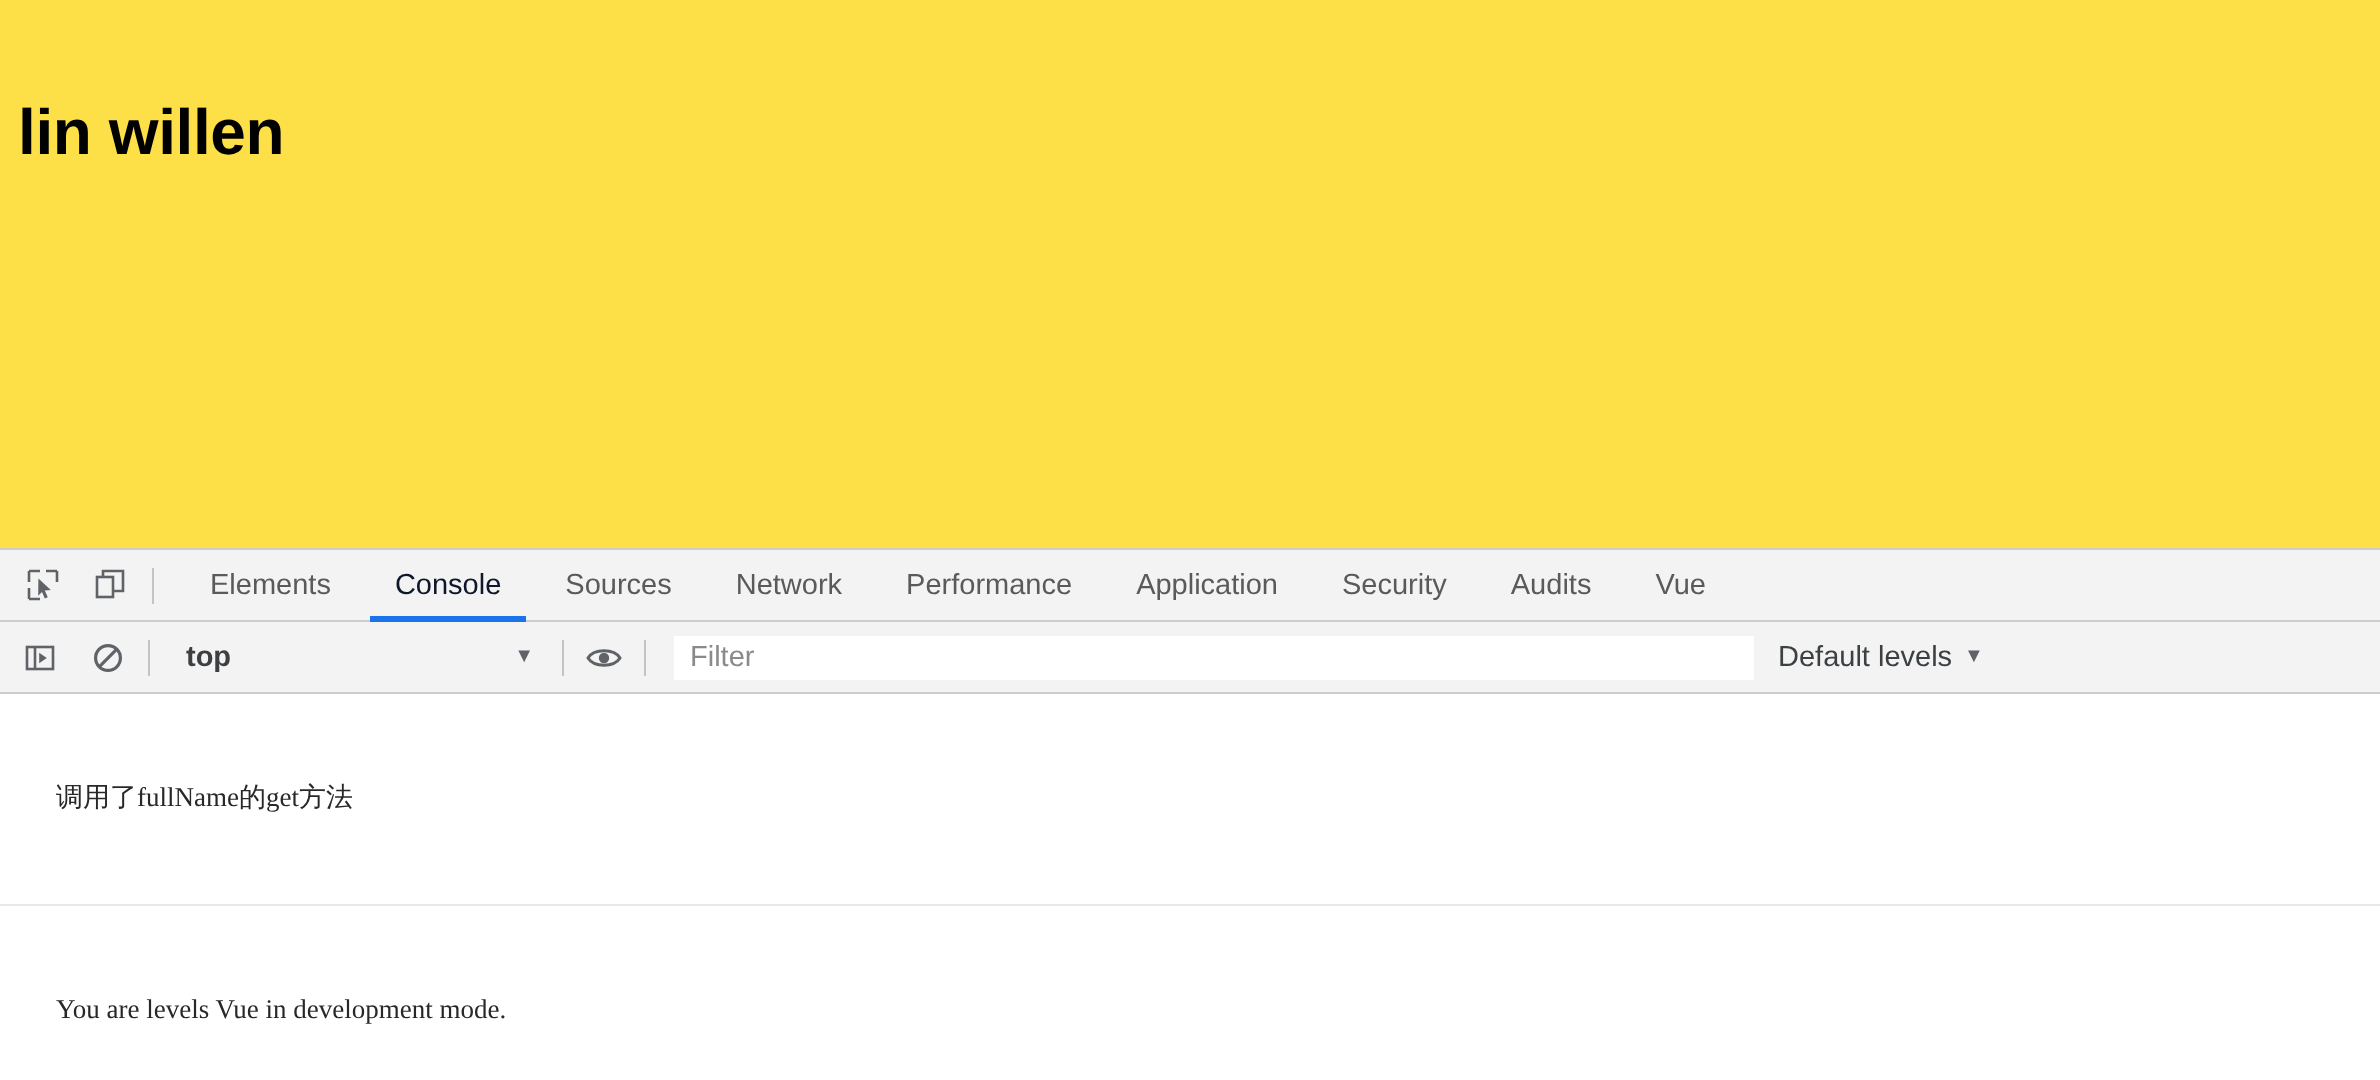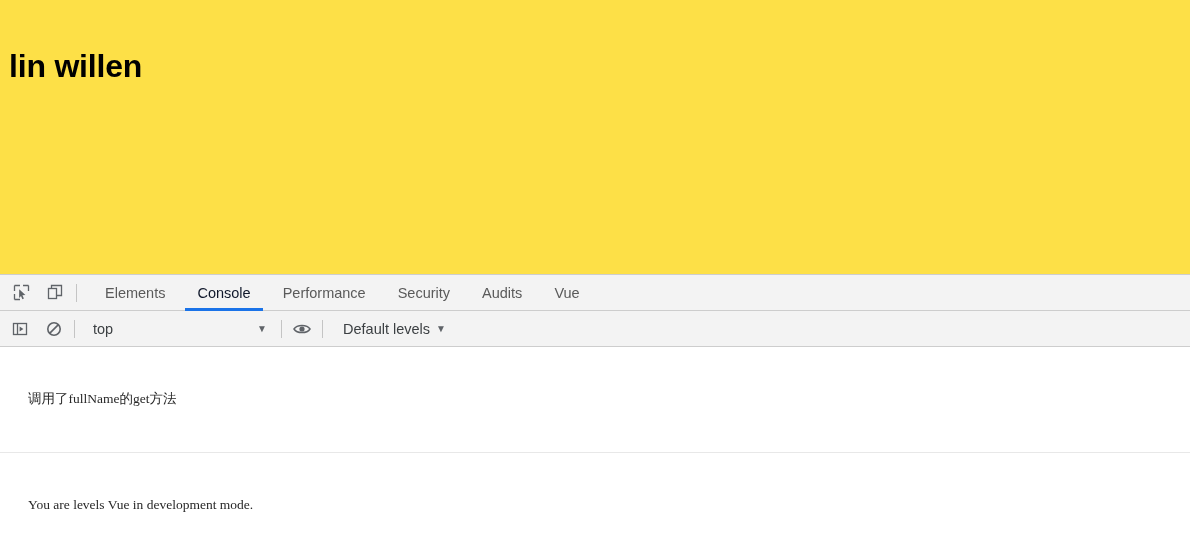"Sources" div.tab { html: none -> <div> <span>Sources</span> </div> }
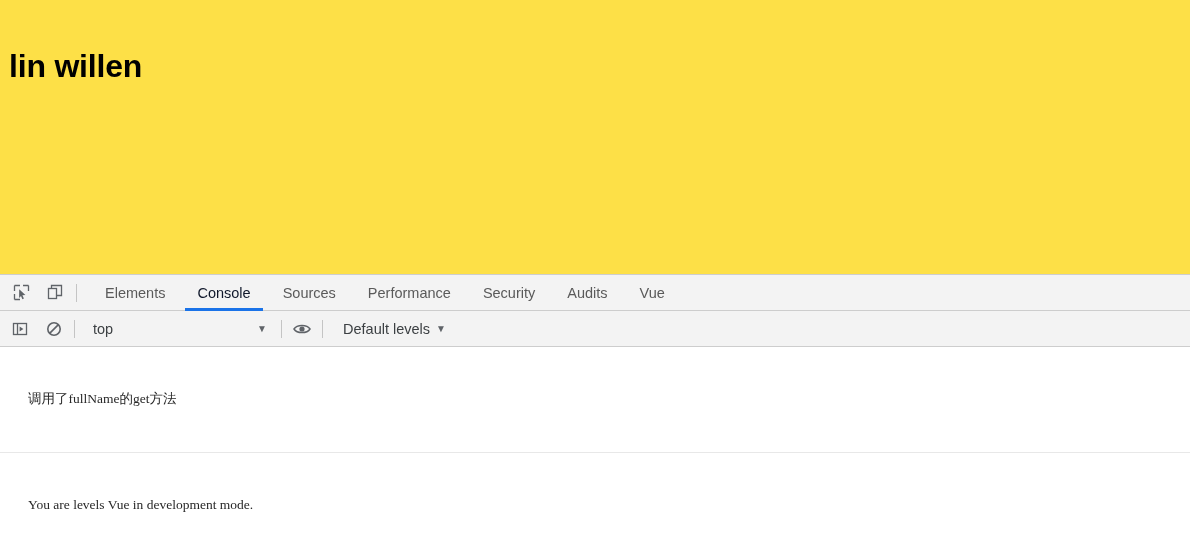"Network" div.tab { html: none -> <div> <span>Network</span> </div> }
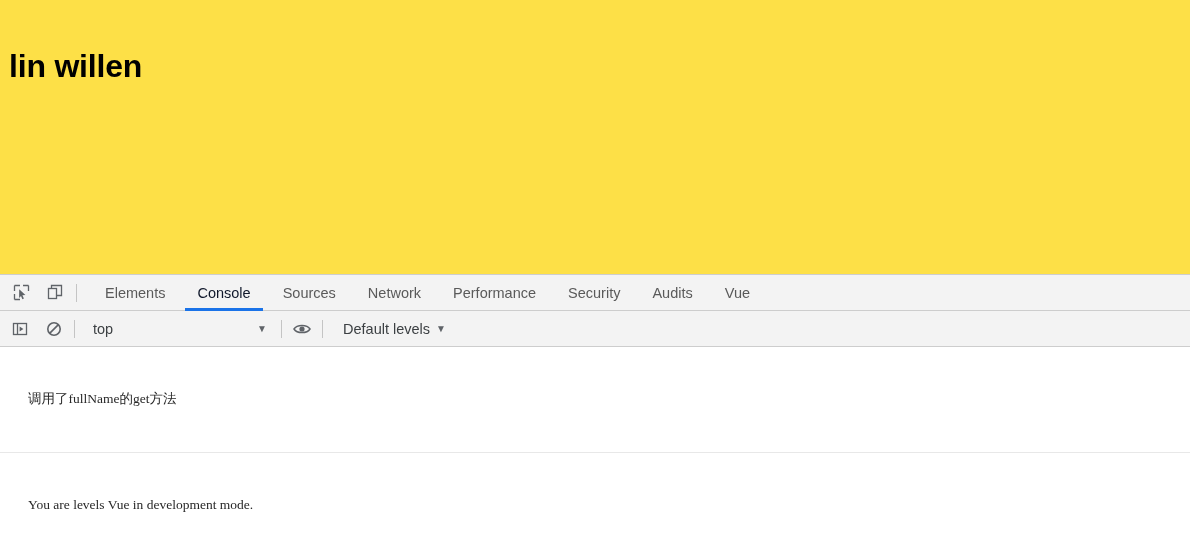"Application" div.tab { html: none -> <div> <span>Application</span> </div> }
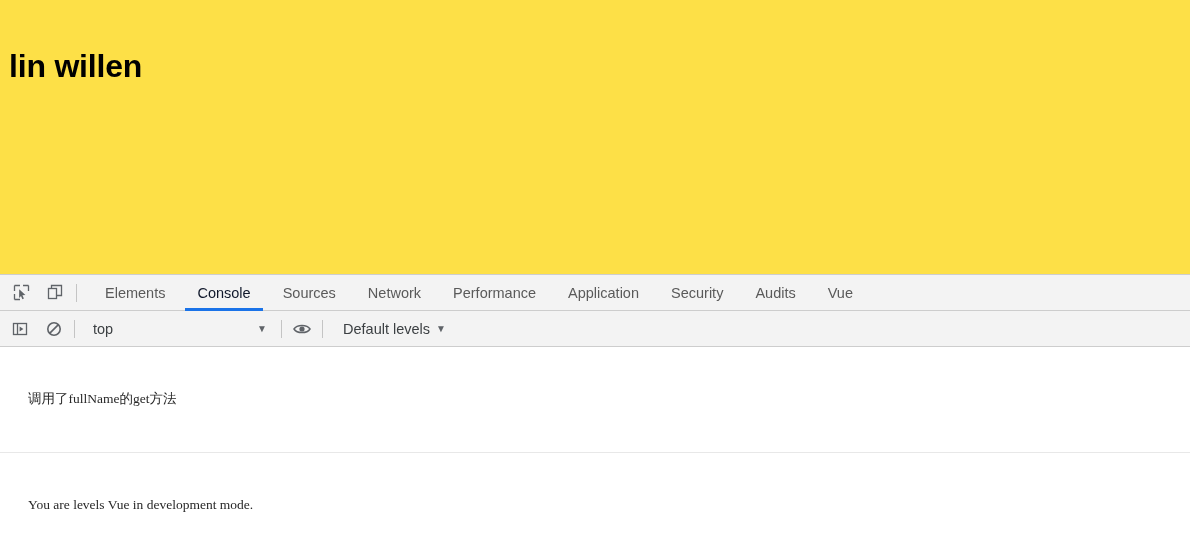"top" #context-label { font-weight: none -> bold }
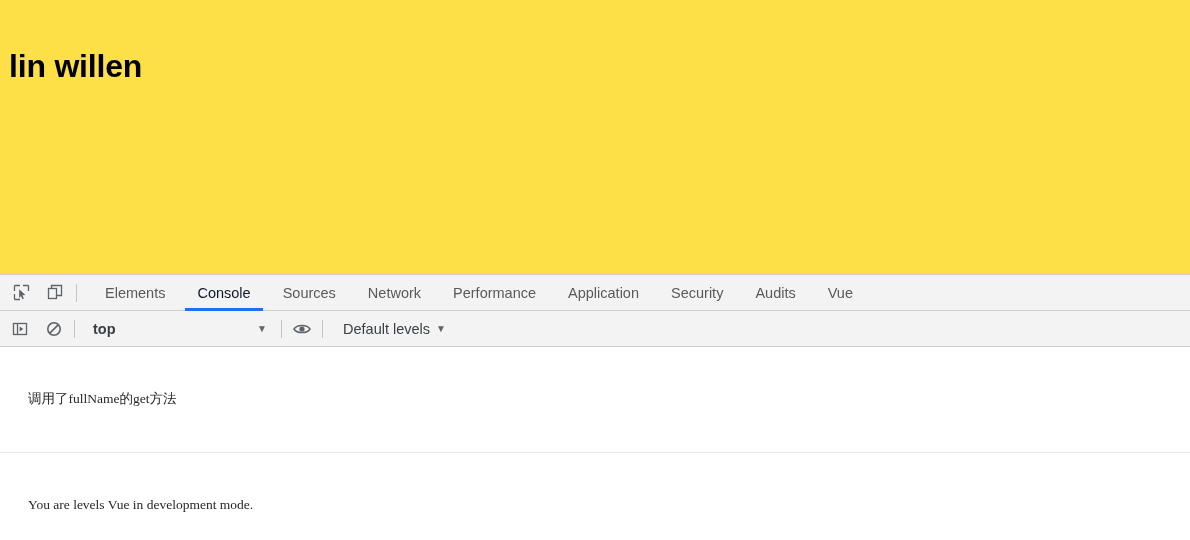"Filter" input { html: none -> <input> }
